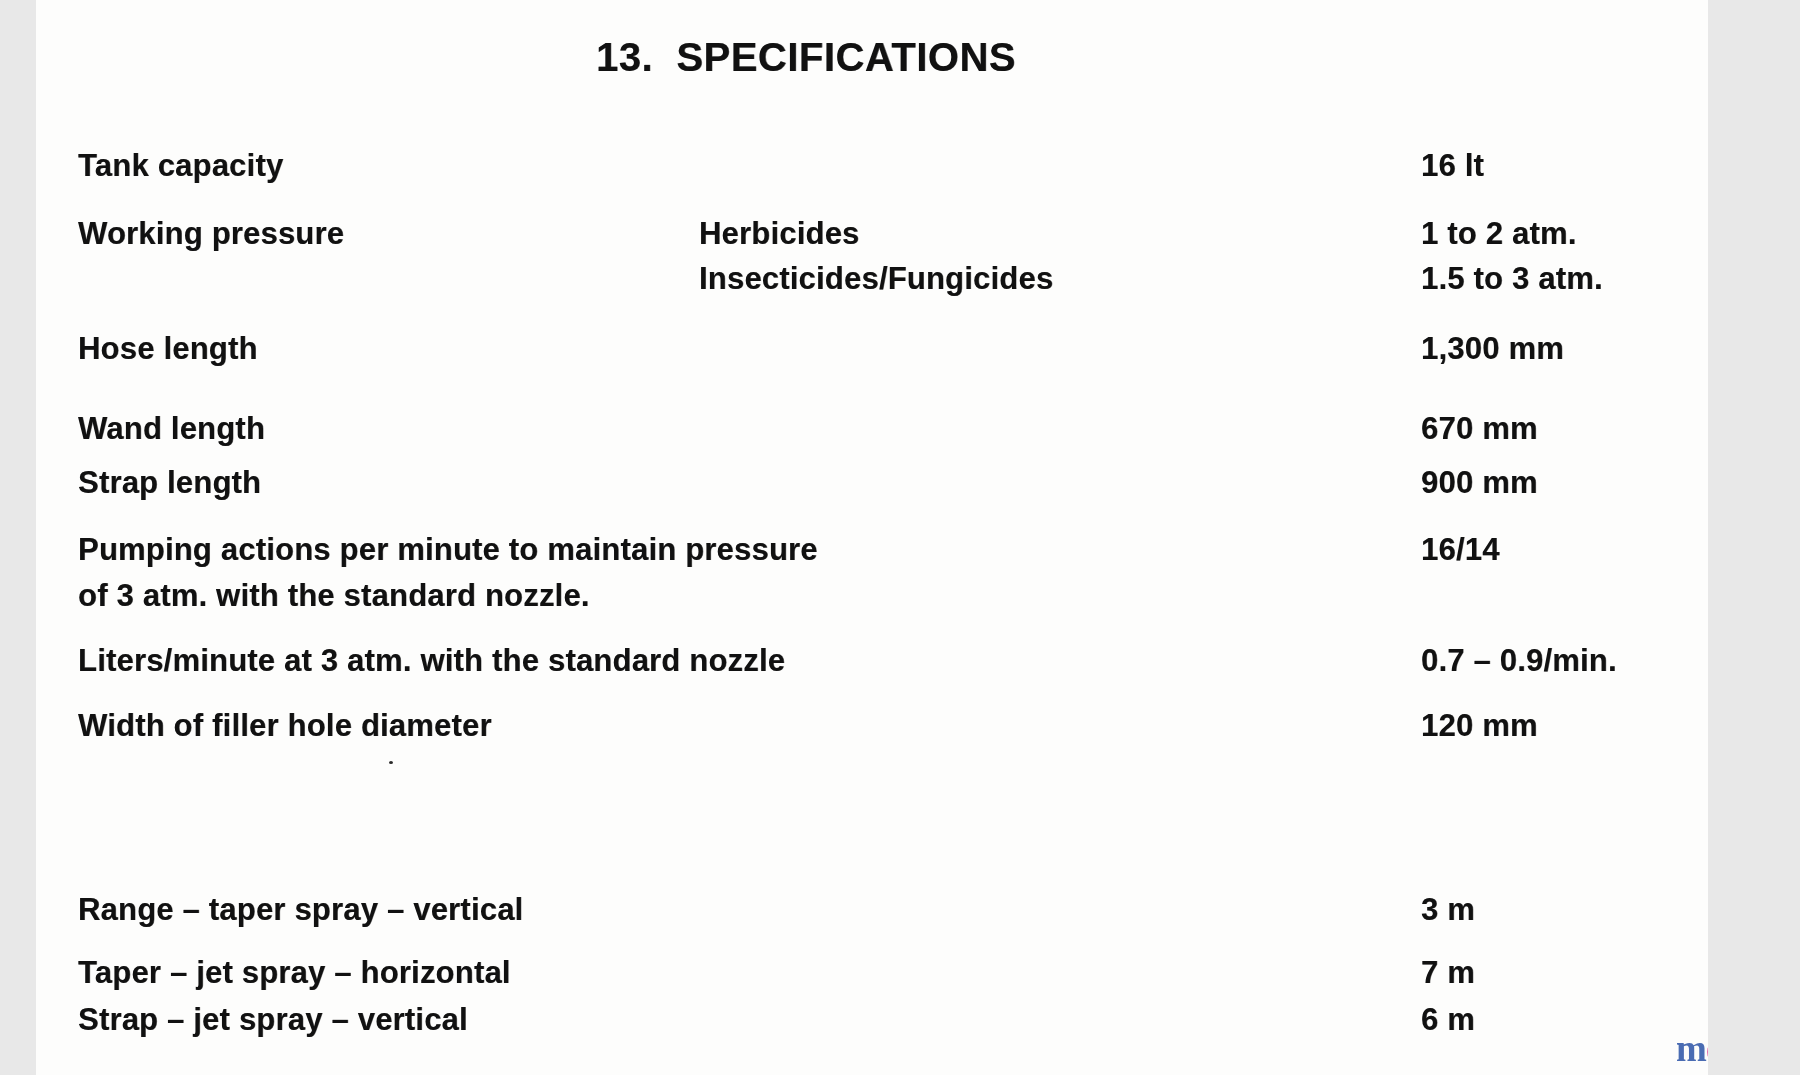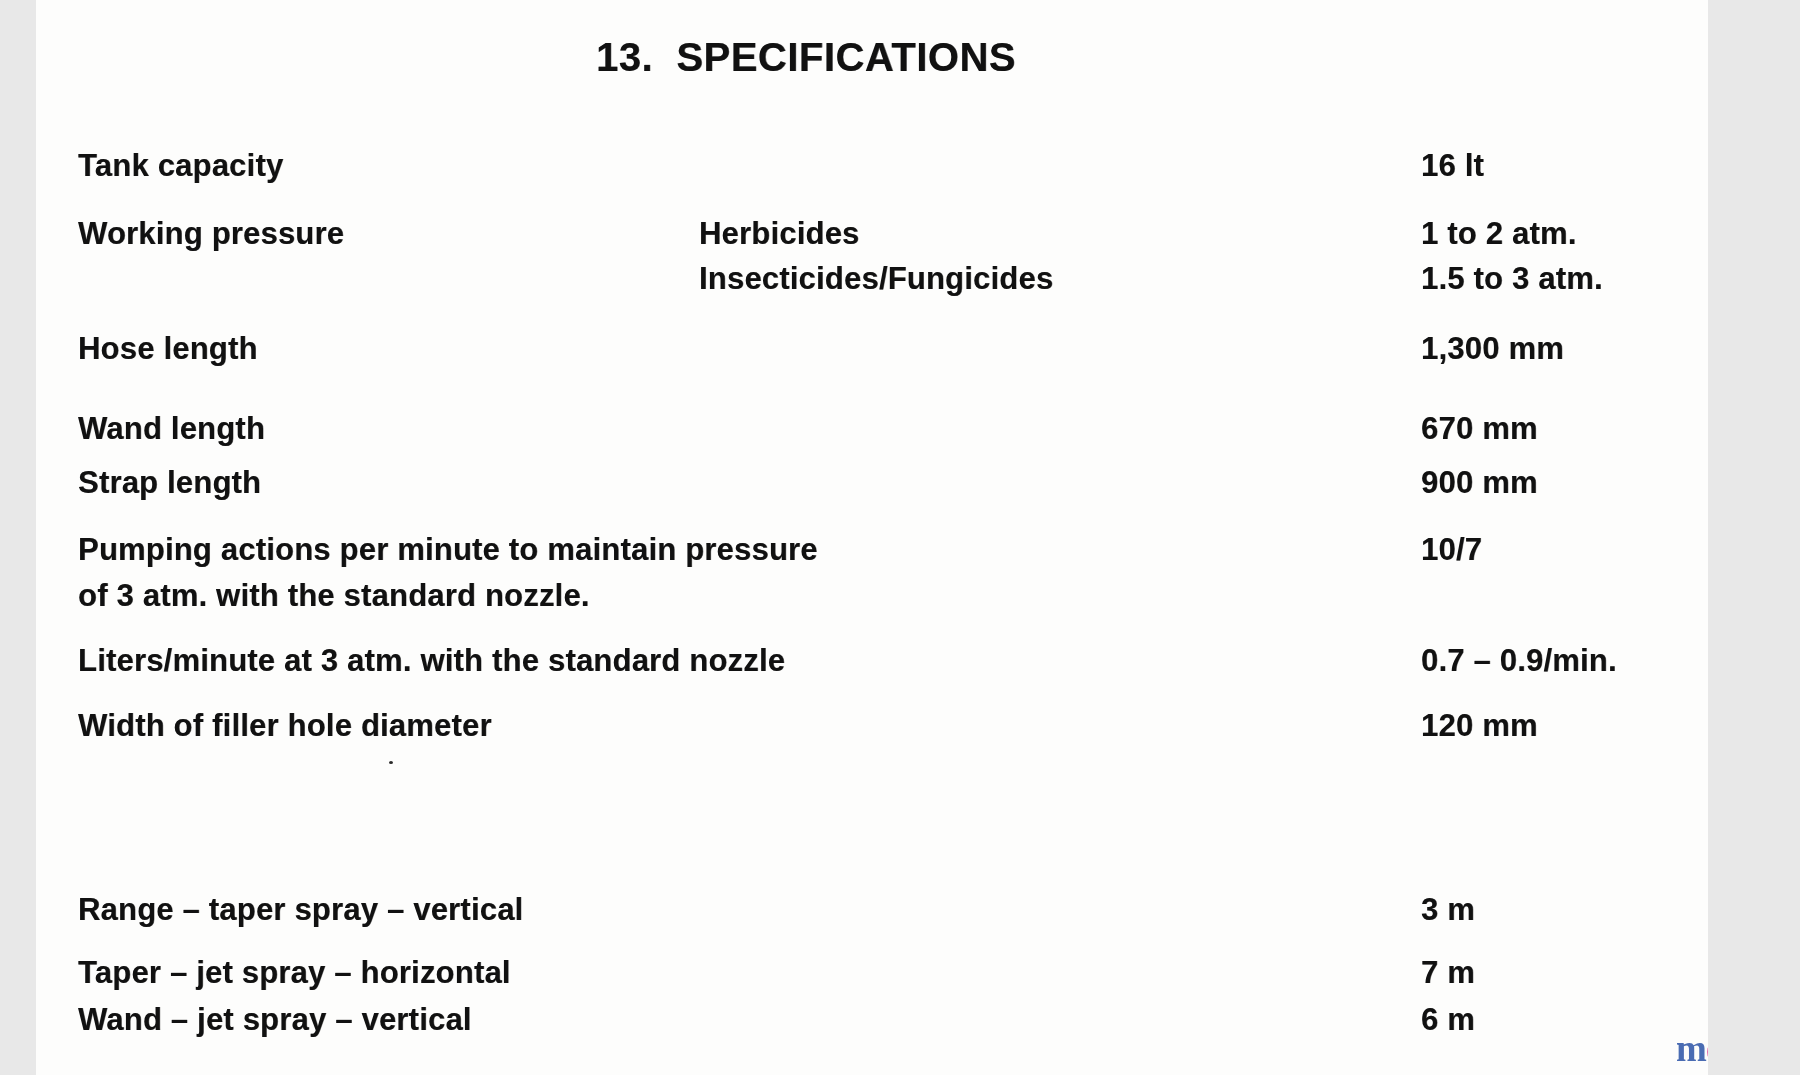"10/7" span.c-value { text: 10/7 -> 16/14 }
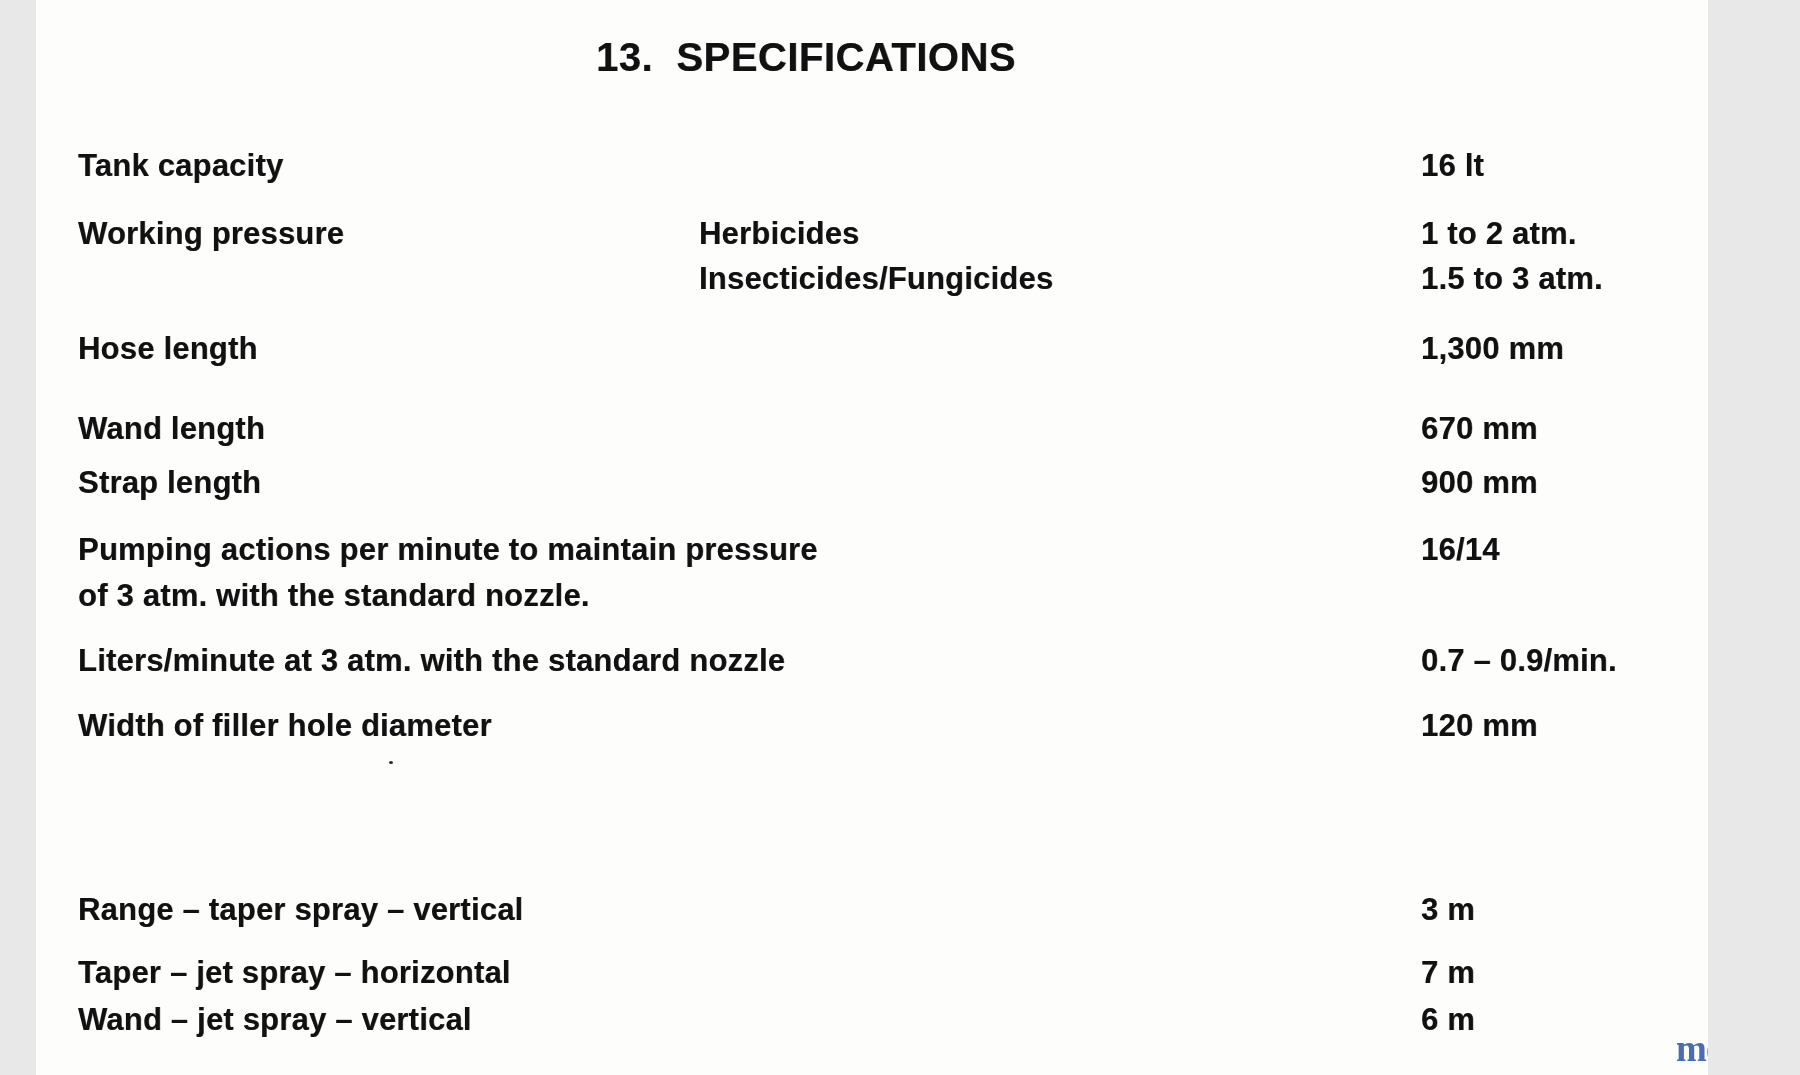"Wand – jet spray –" span.c-label { text: Wand -> Strap }
